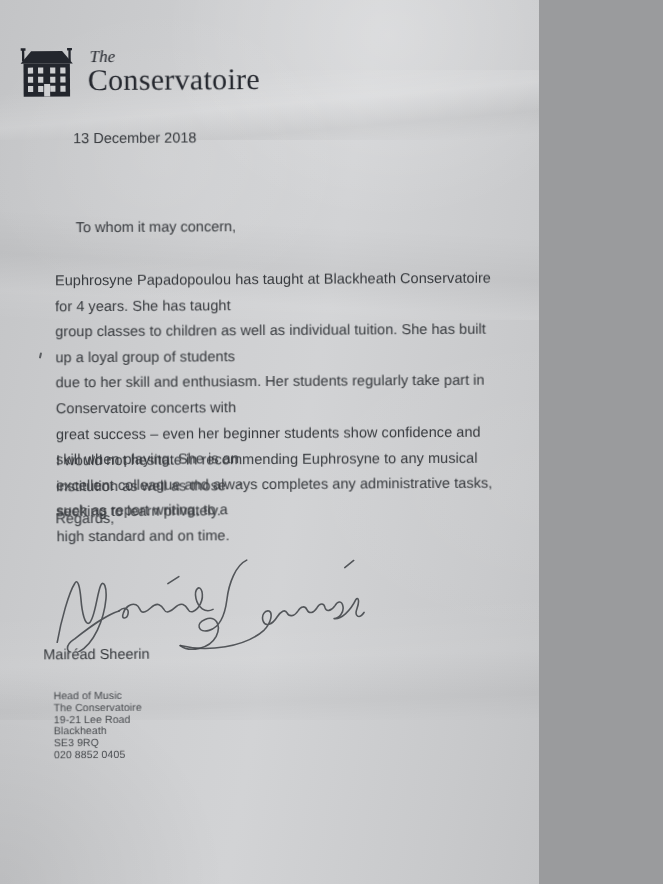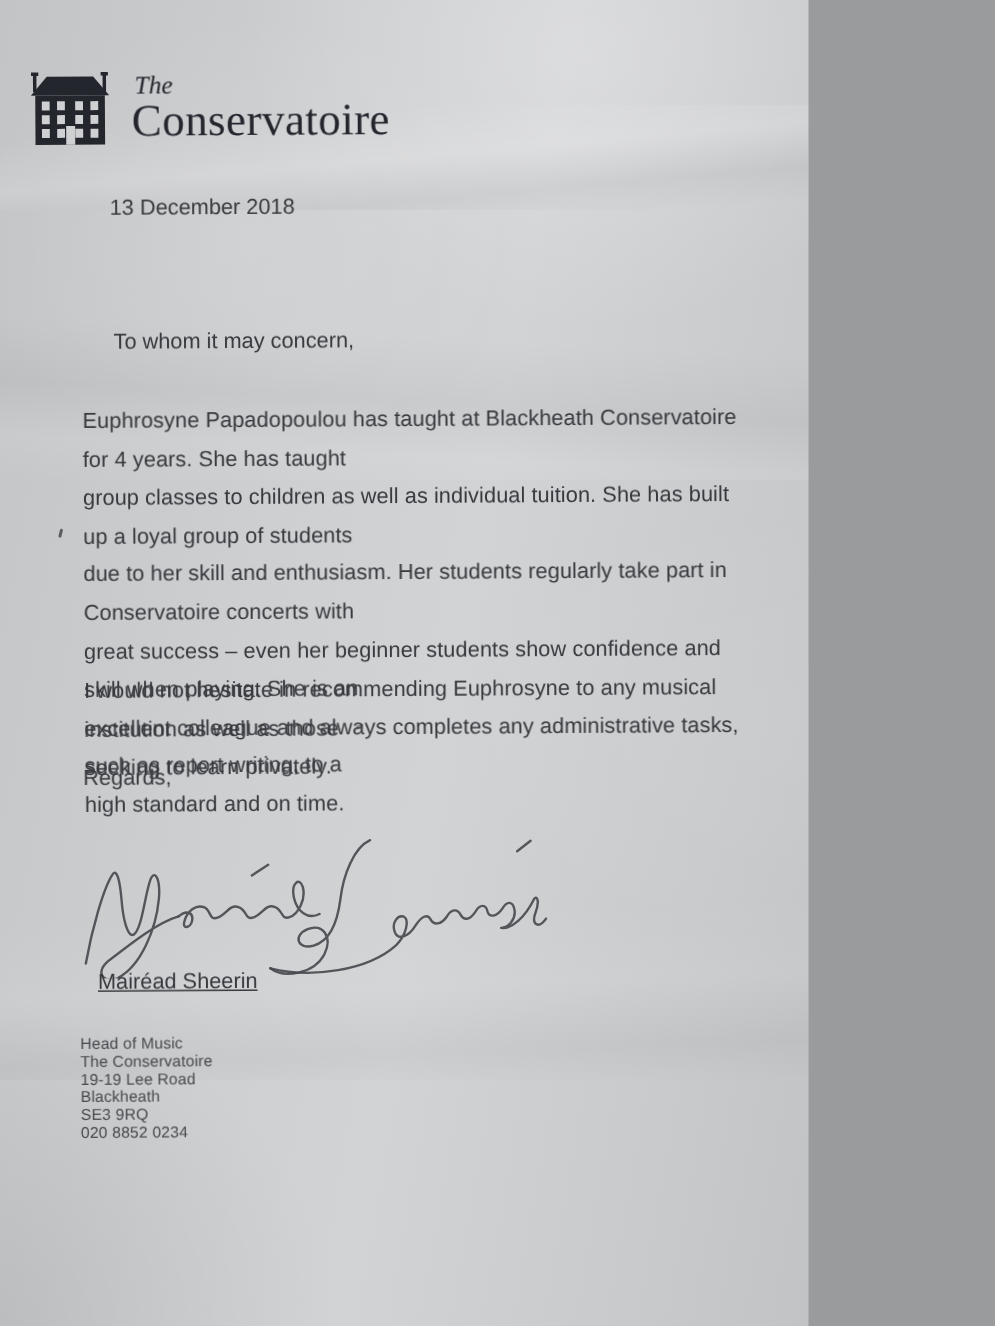"Mairéad Sheerin" .signer-name { left: 64px -> 42px; text-decoration: underline -> none }
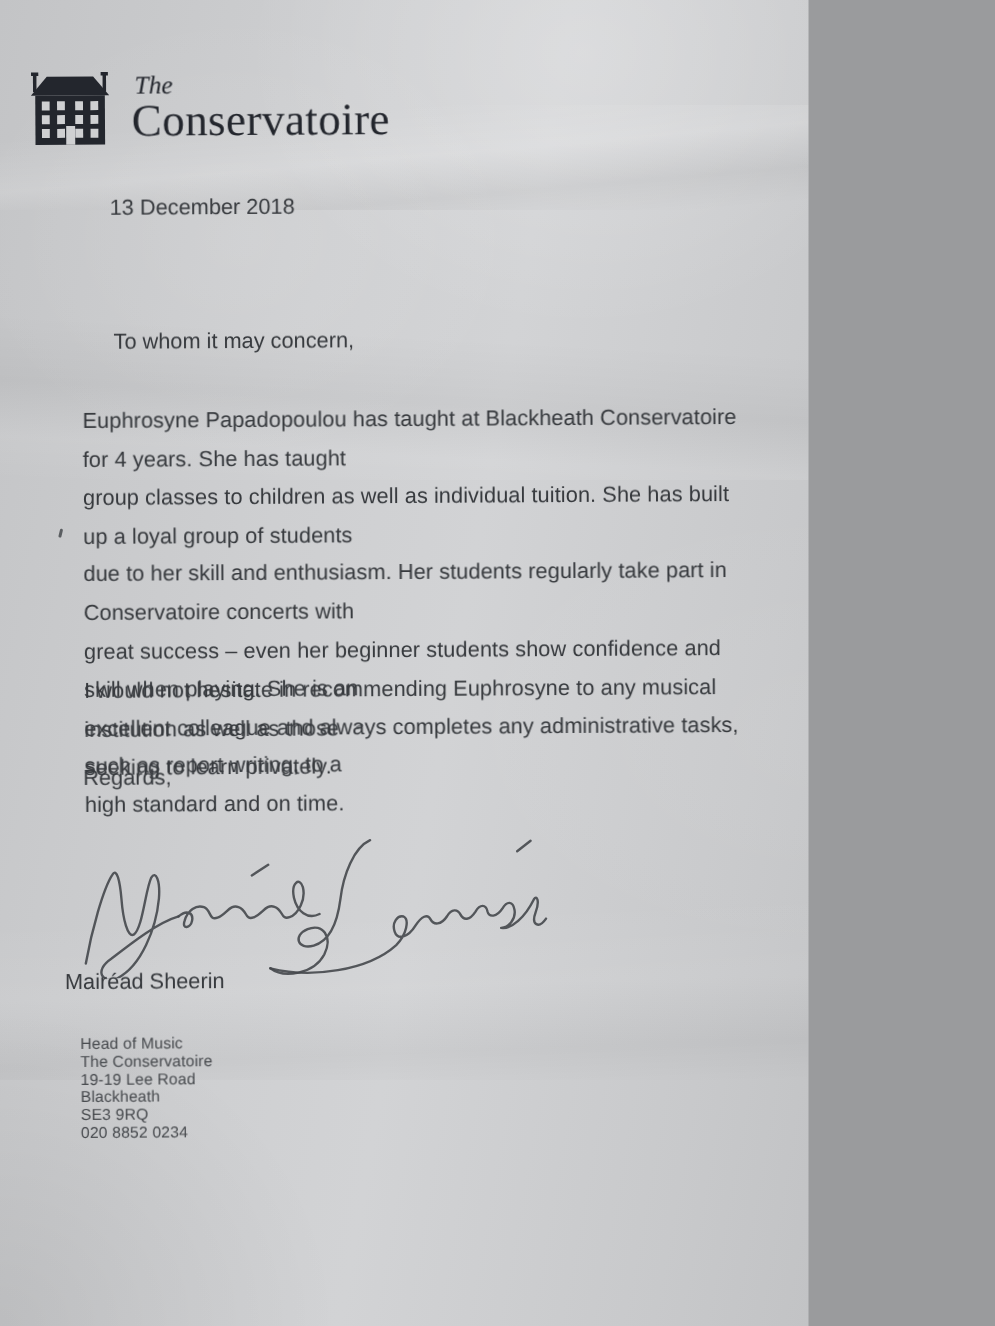"19-19 Lee Road" div.sline { text: 19-19 -> 19-21 }
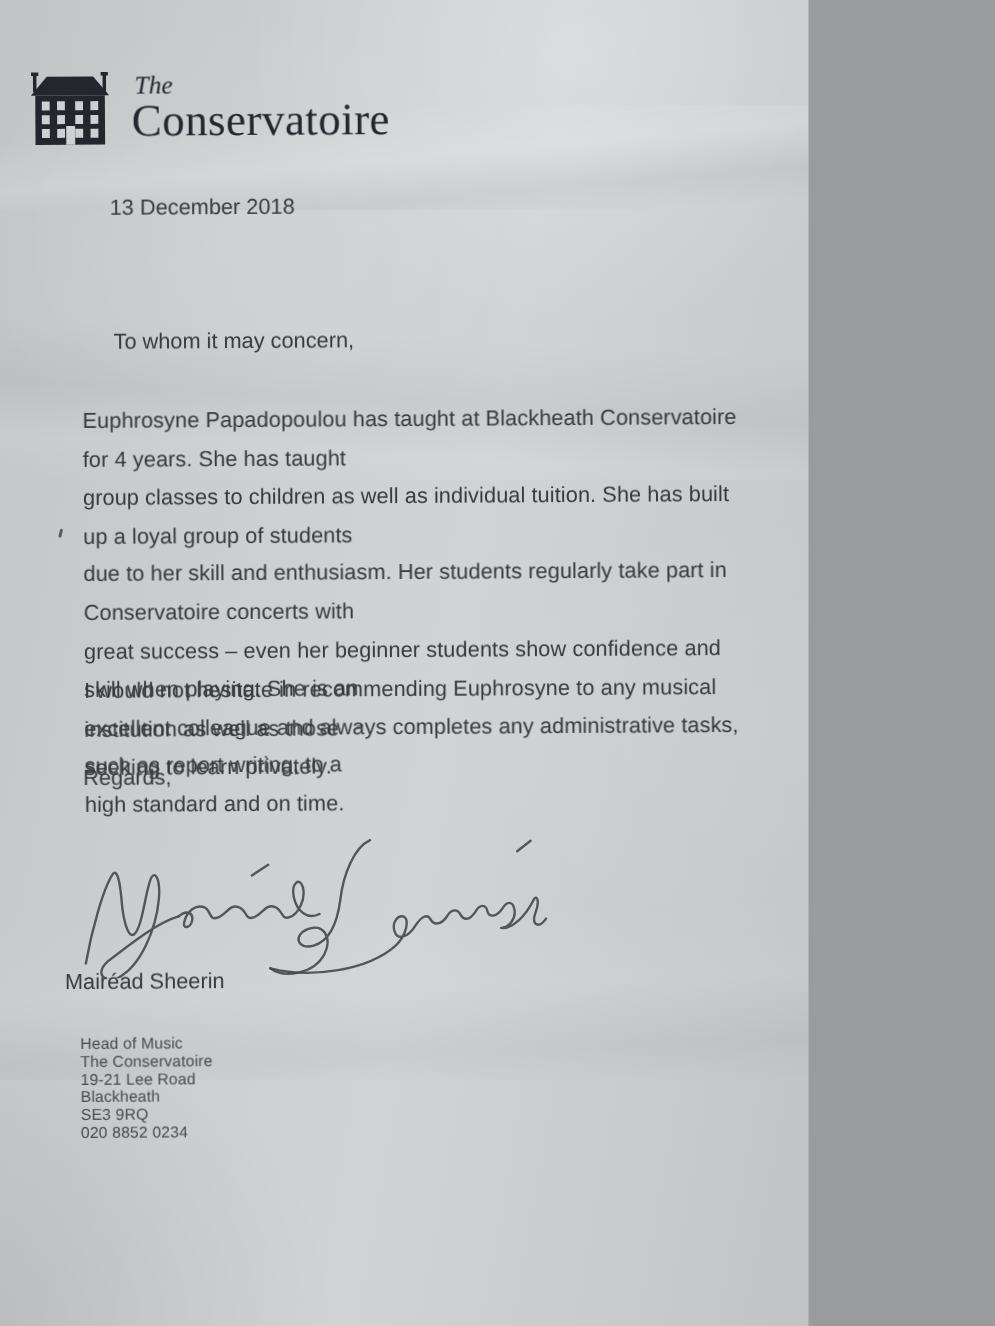"020 8852 0234" div.sline { text: 0234 -> 0405 }
